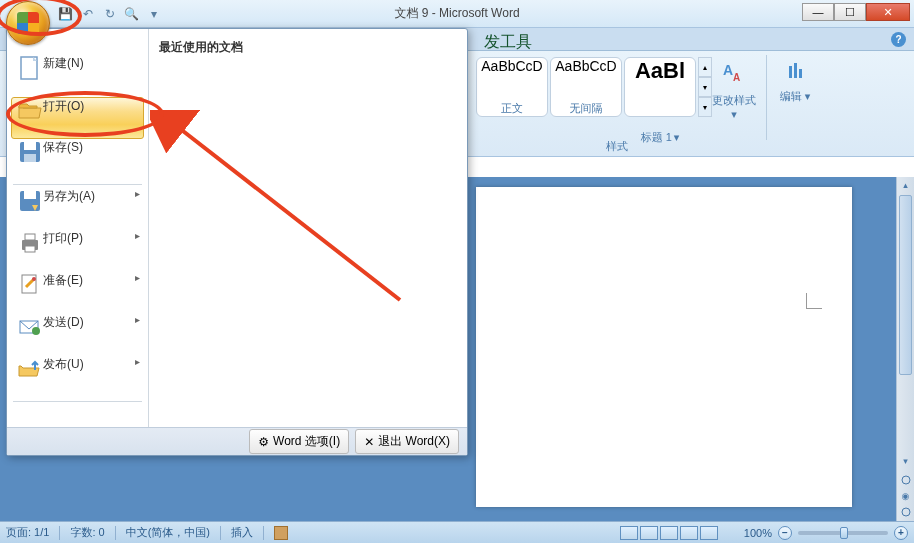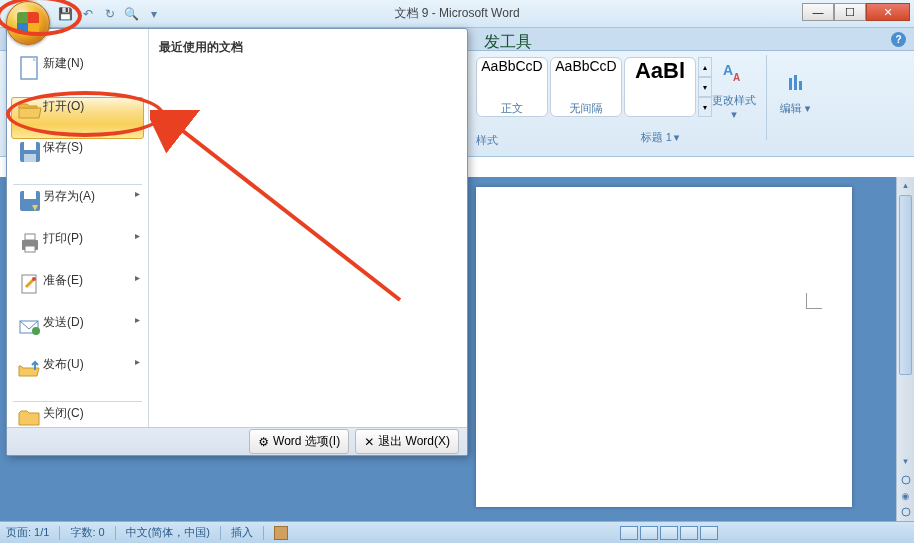"编辑 ▾" .edit-group { top: 18px -> 6px }
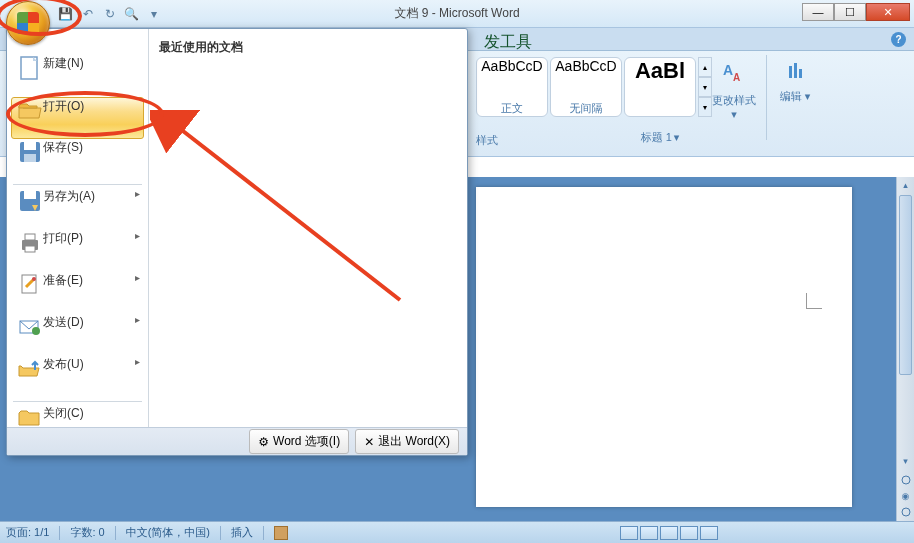"样式" .styles-group-label { bottom: 8px -> 2px; text-align: none -> center }
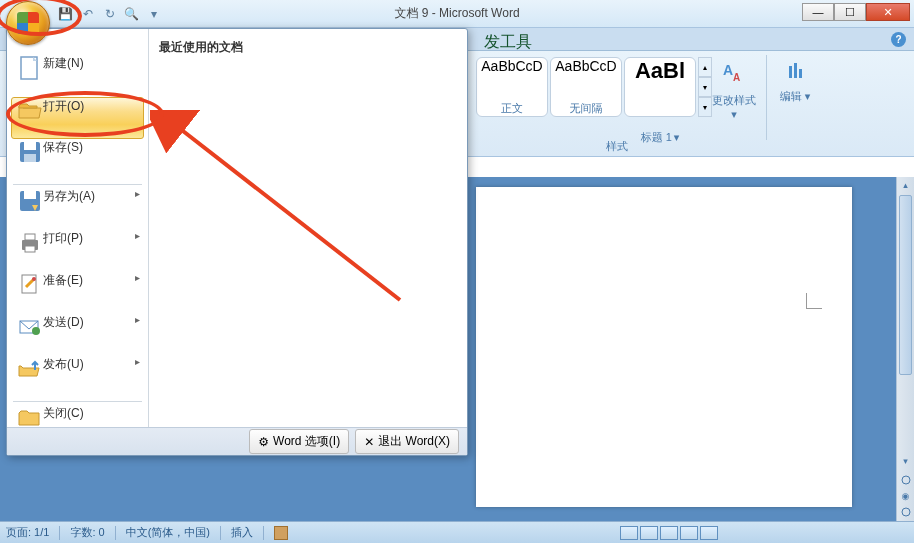"关闭(C)" div.menu-item { html: <div> <span> <svg> <path></path> </svg> </span> <span>关闭(C)</span> </div> -> none }
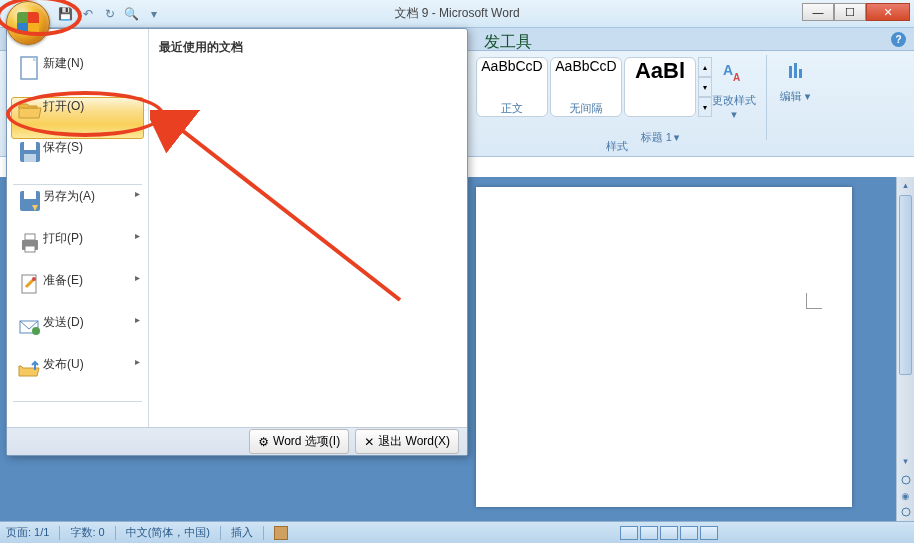"100%" div.zoom-area { html: none -> <div> <span>100%</span> <div>−</div> <div> <div></div> </div> <div>+</div> </div> }
